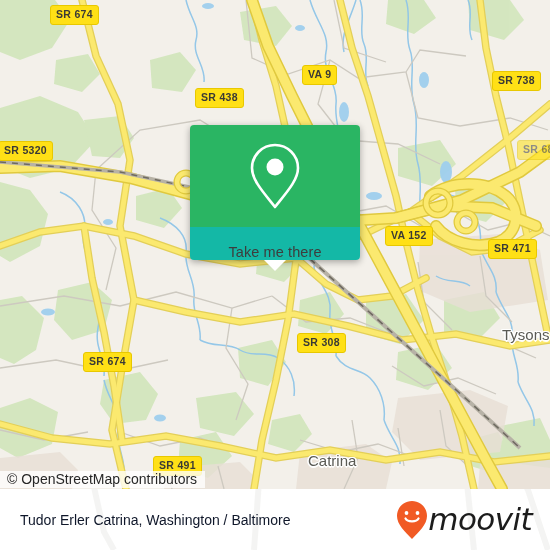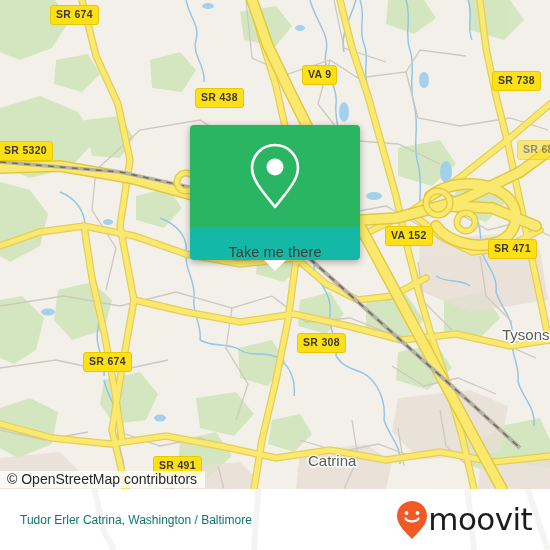"Tudor Erler Catrina, Washington /" .footer-title { color: #0f766e -> #0f172a; font-size: 12px -> 14px }
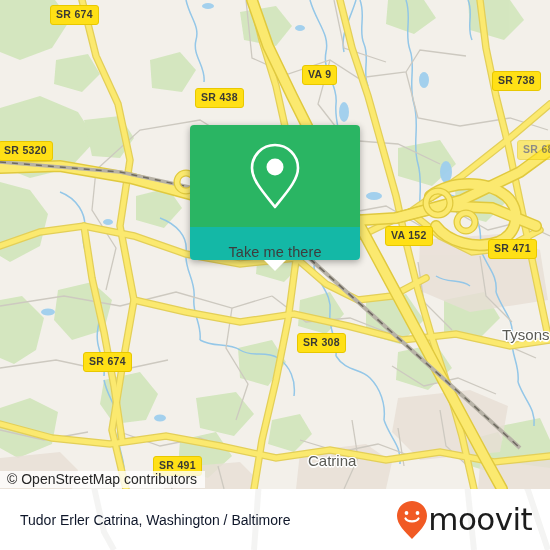"moovit" .brand-logo { font-style: none -> italic }
